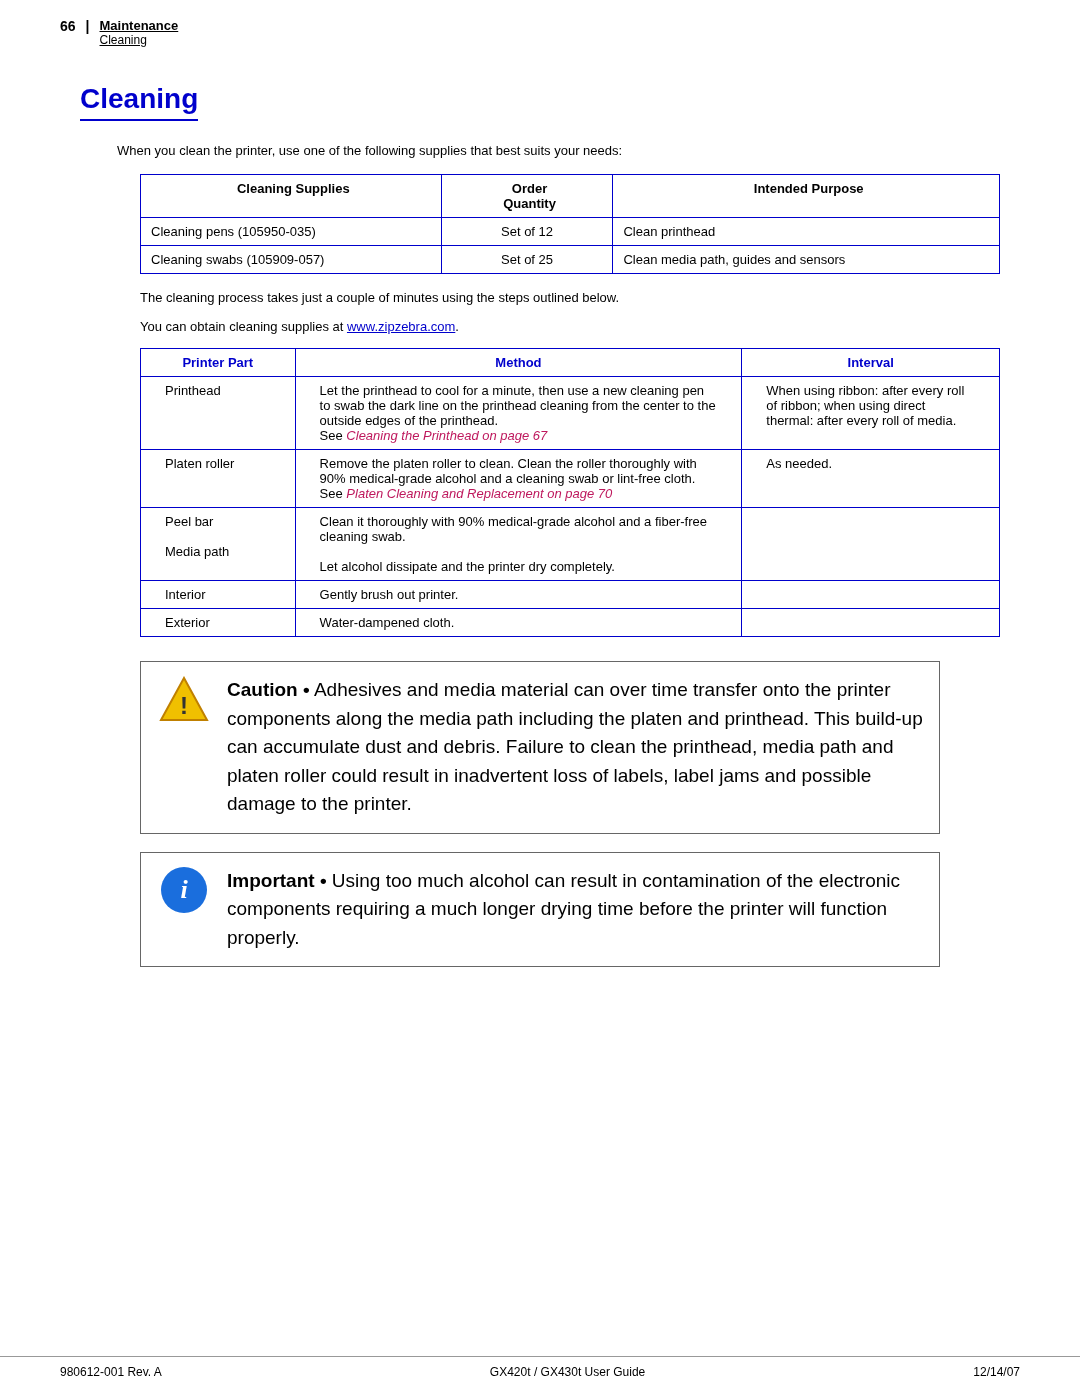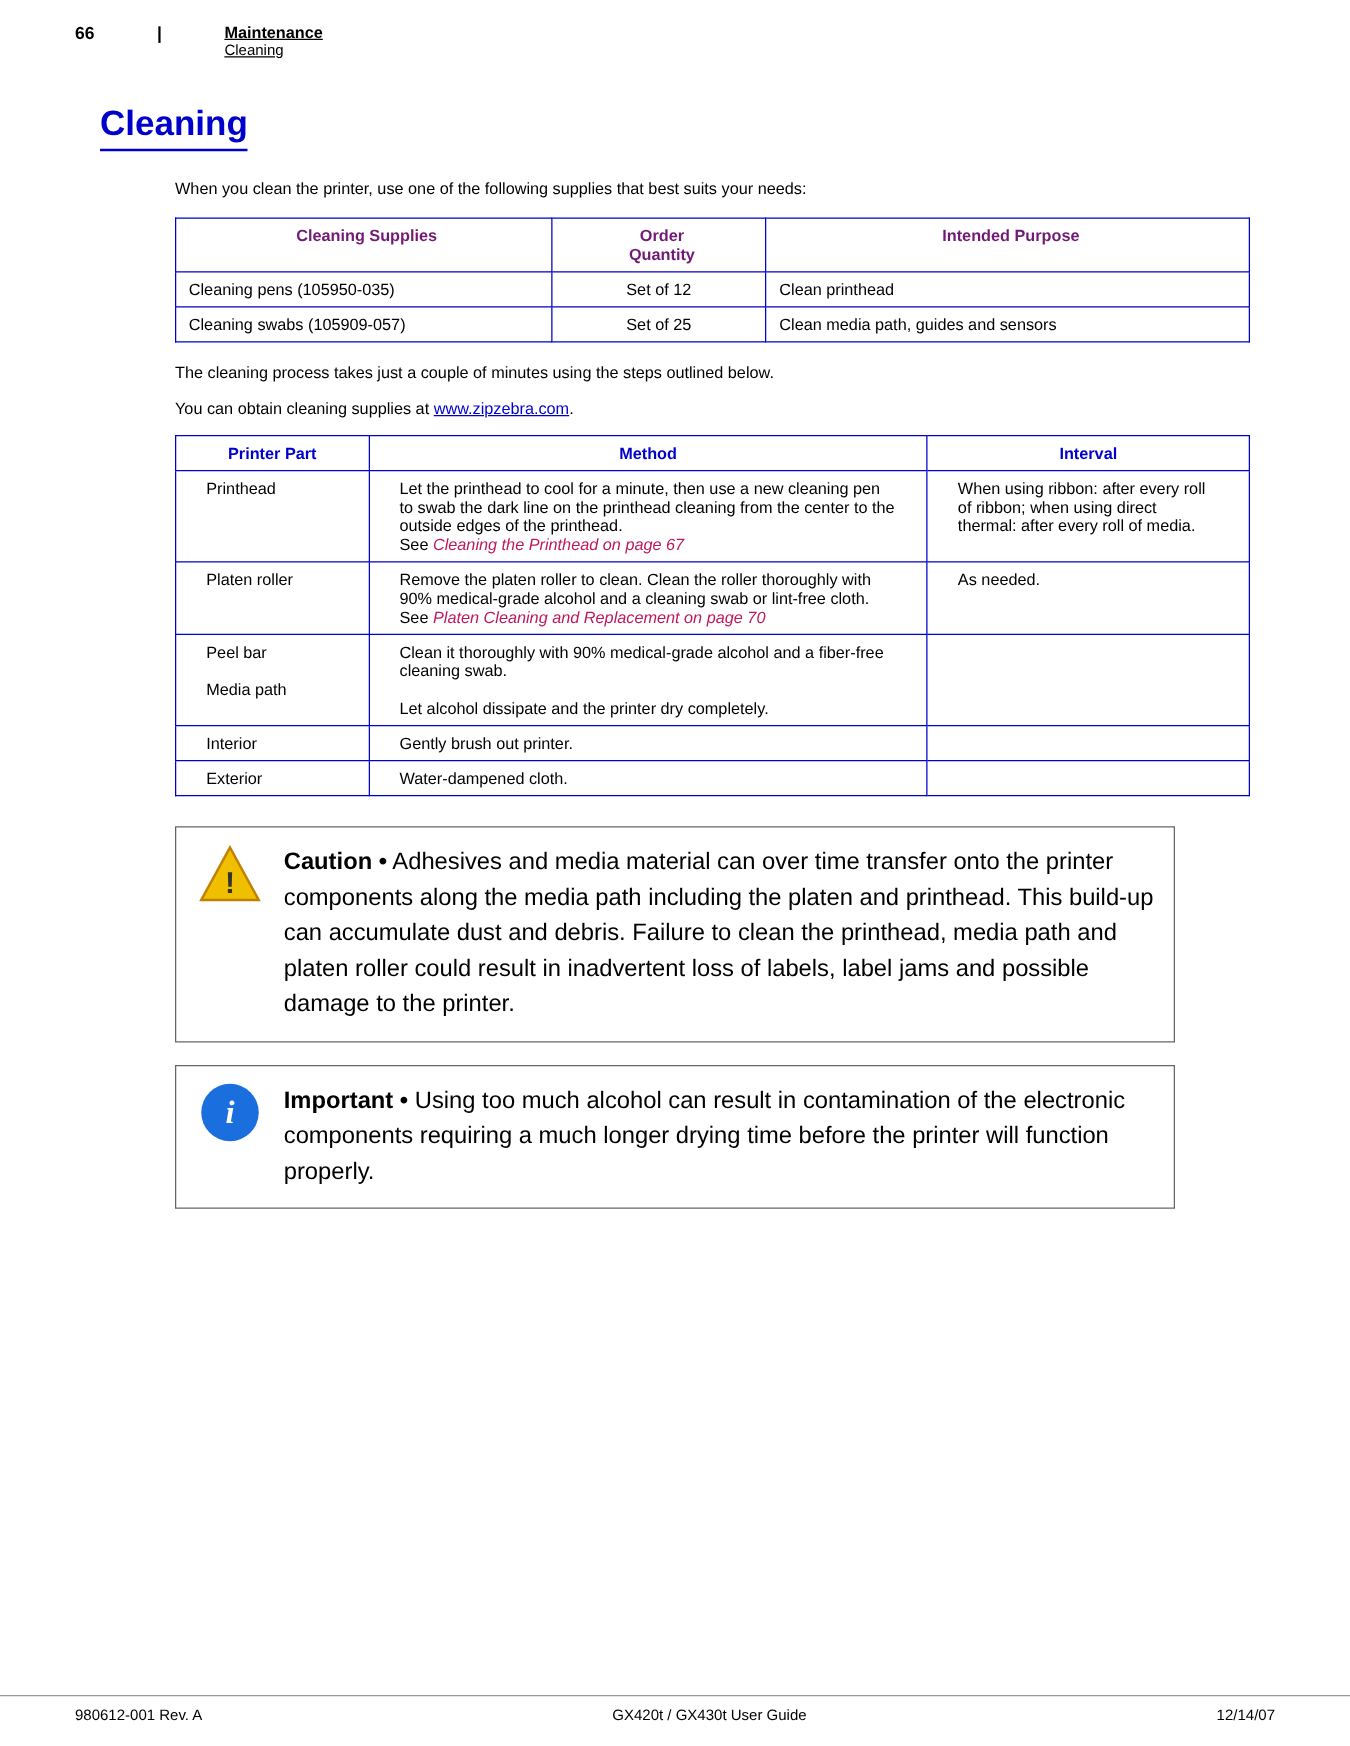"66" .header { gap: 40px -> none }
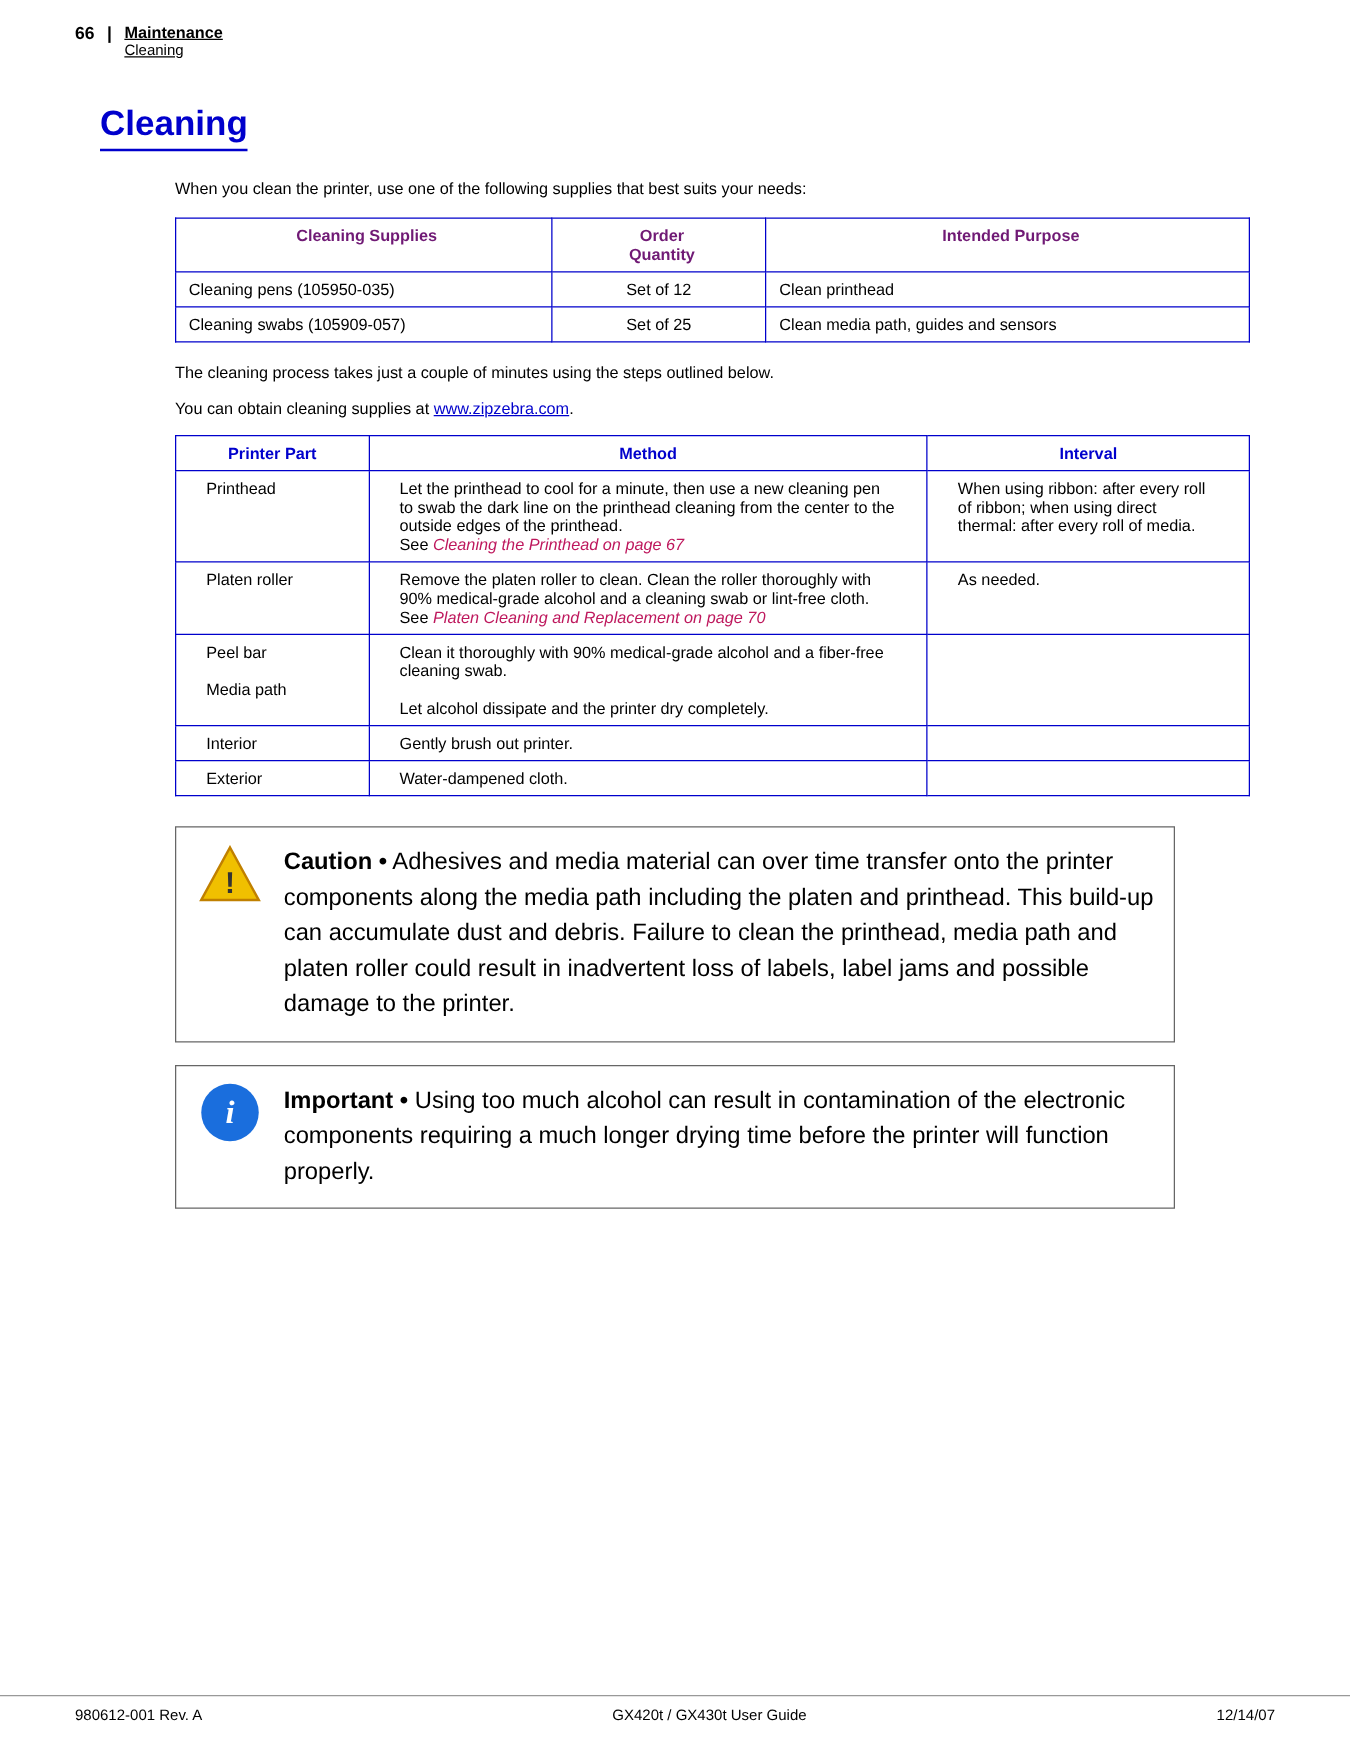"When you clean the printer," .intro-text { margin-left: 60px -> 37px }
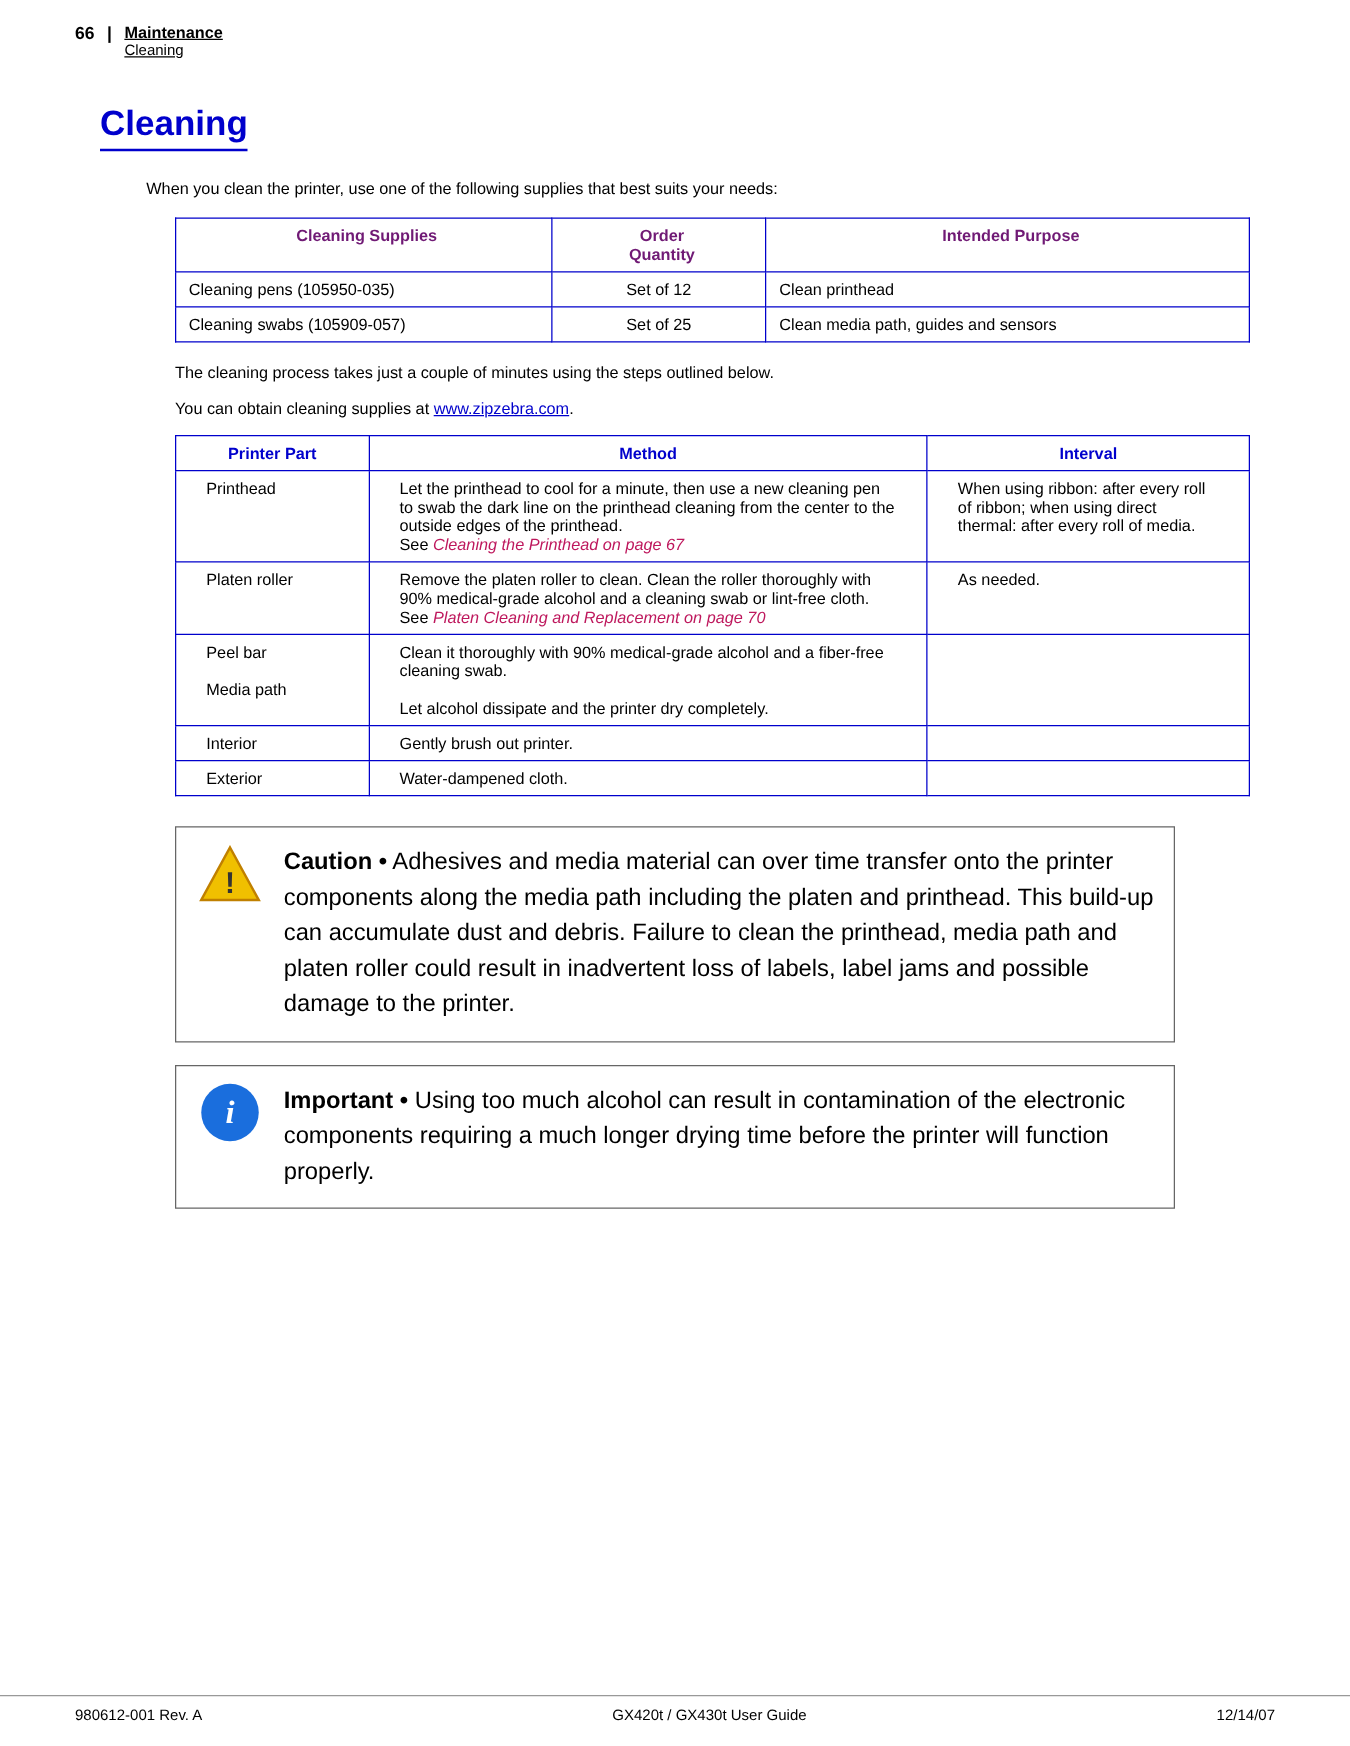"Cleaning Supplies" .supplies-table th { color: #701a75 -> #000000 }
